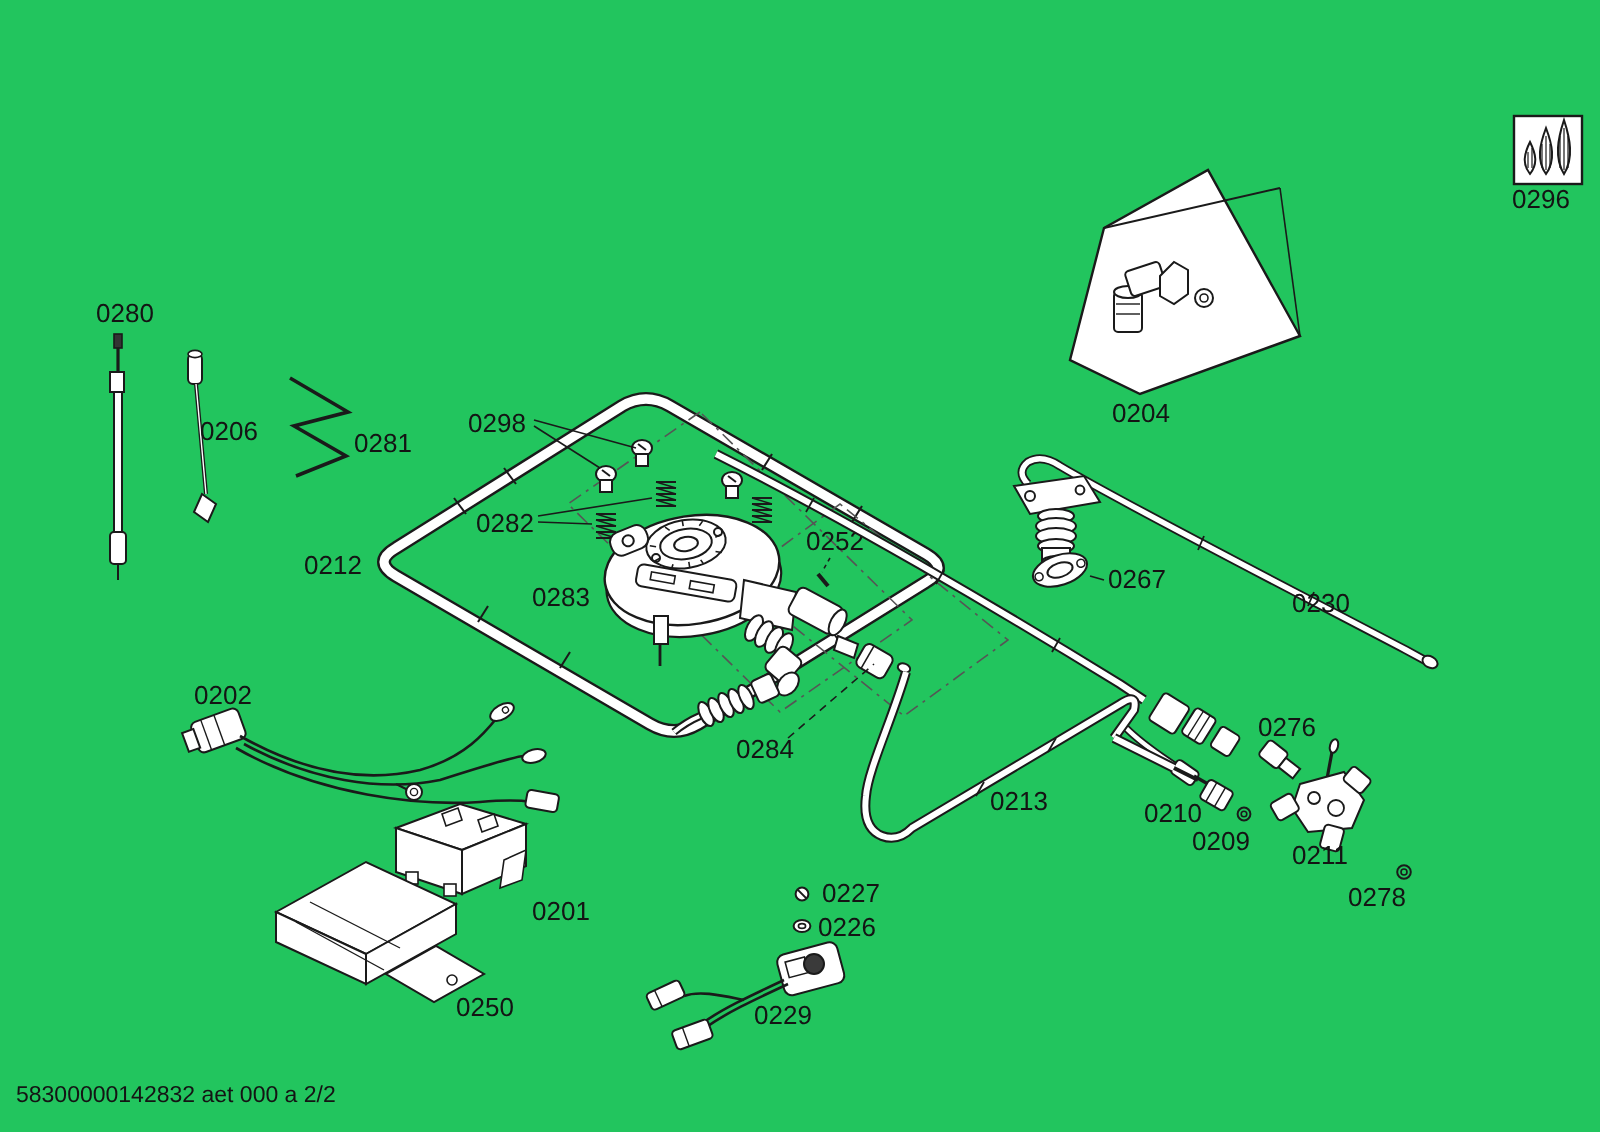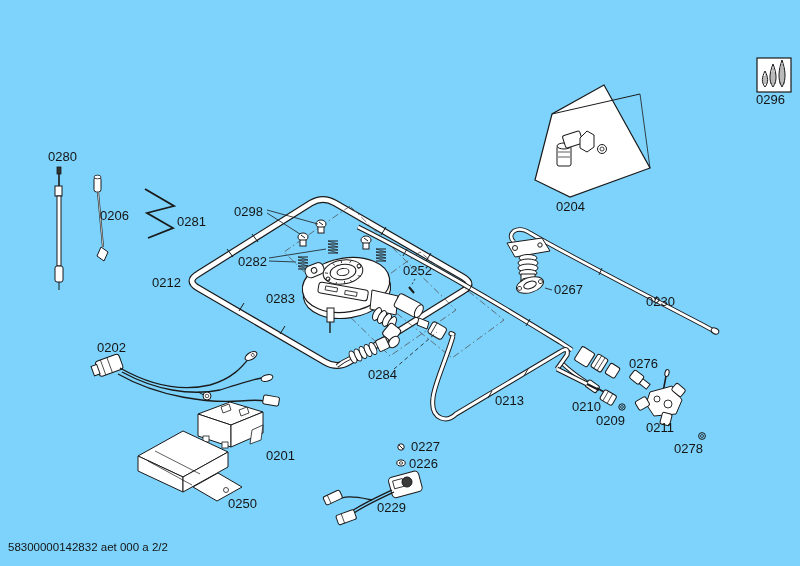"0296" .page { background: #7dd3fc -> #22c55e }
